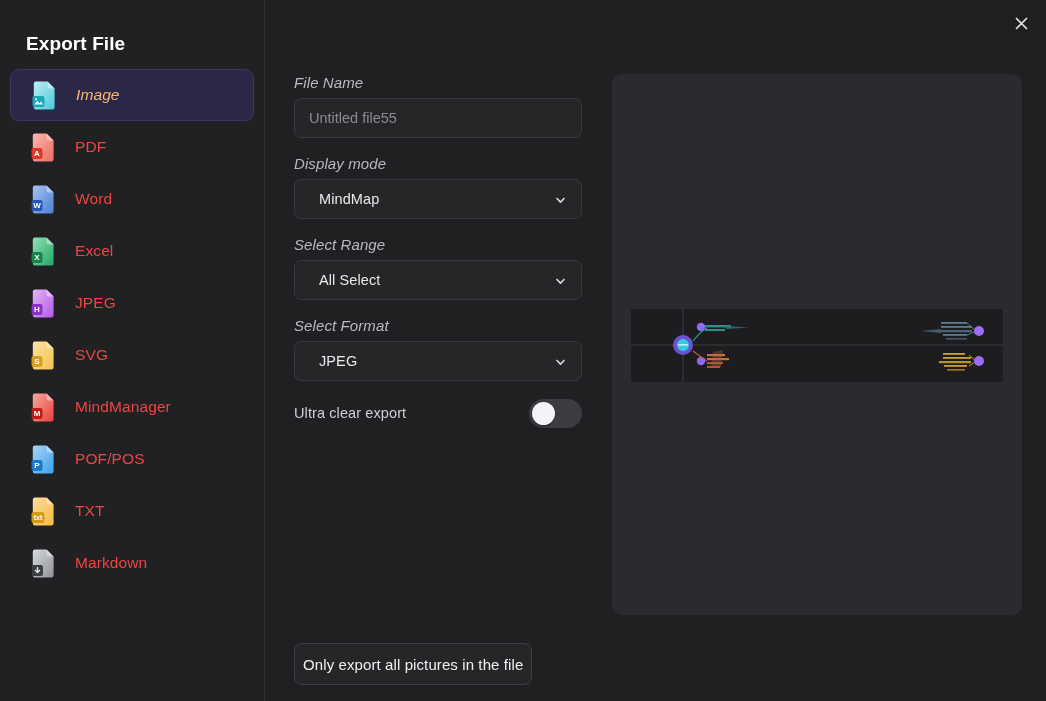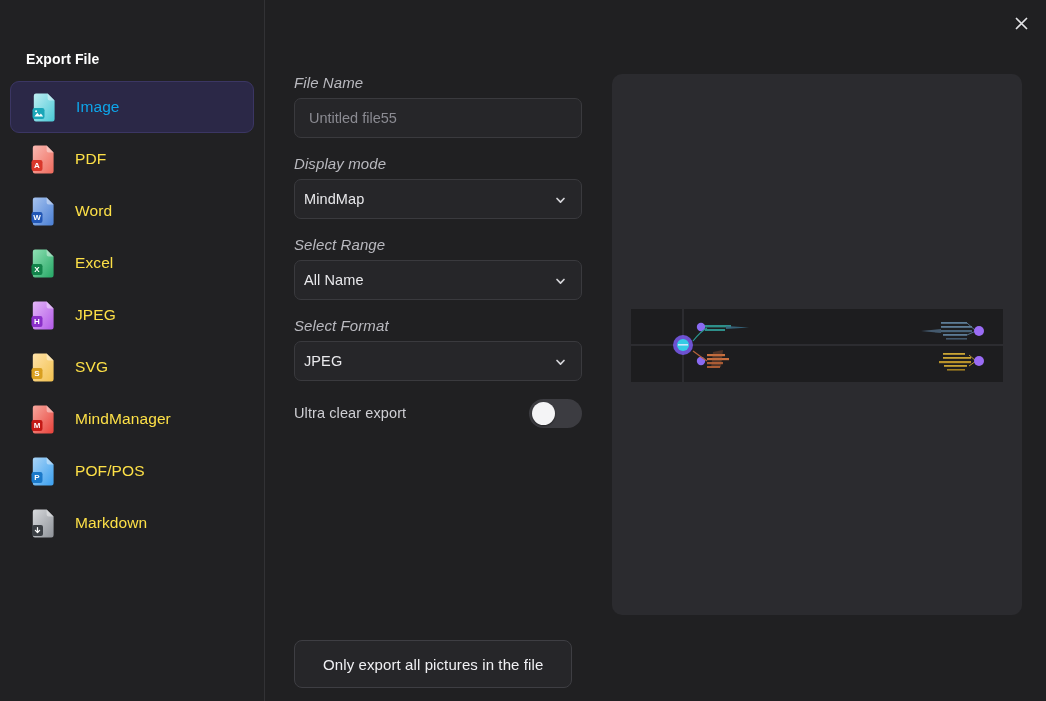"Export File" .sidebar-title { font-size: 14px -> 19px; padding: 51px 0 0 26px -> 33px 0 0 26px }
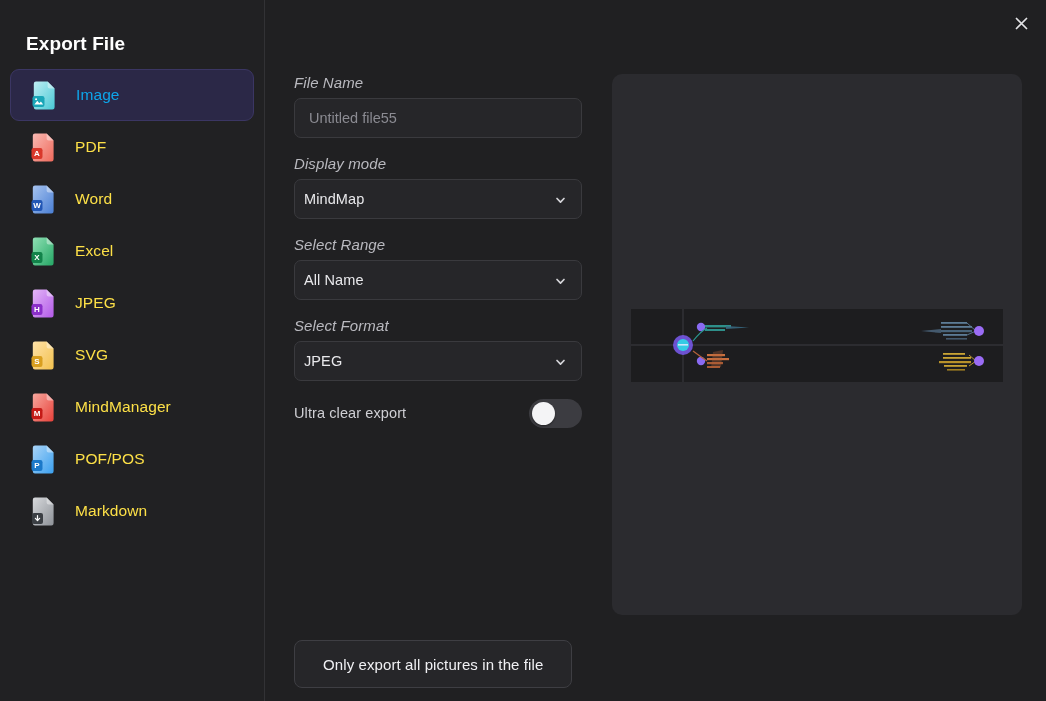"Image" .sidebar-item.selected .sidebar-item-label { color: #0ea5e9 -> #fdba74; font-style: none -> italic }
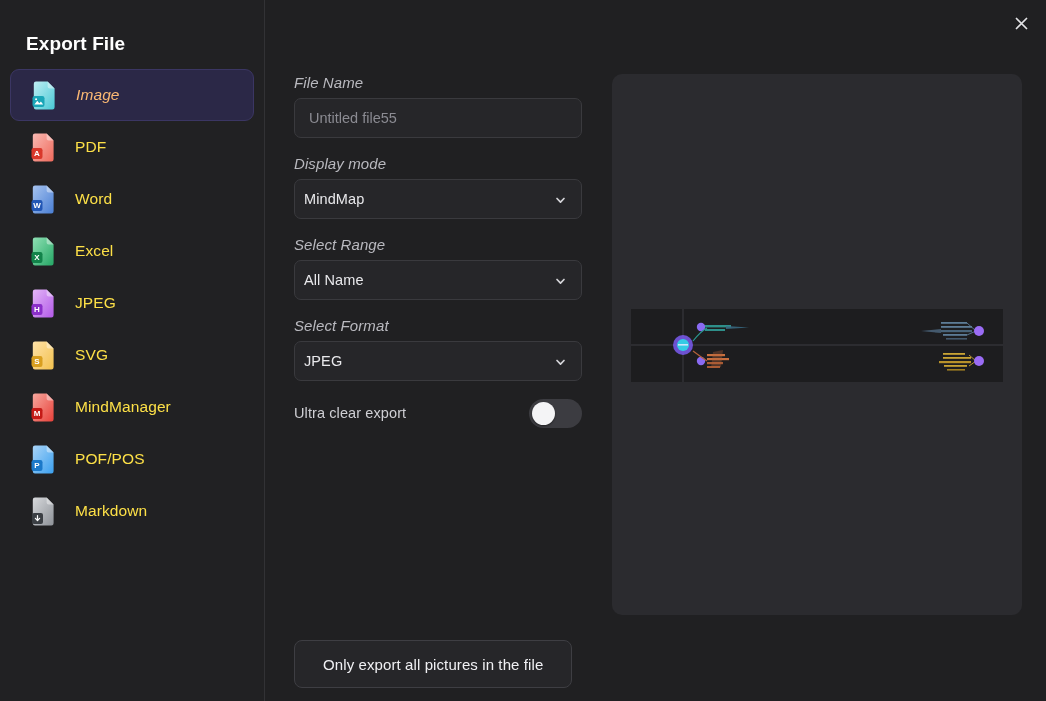"PDF" .sidebar-item-label { color: #fde047 -> #ef4444 }
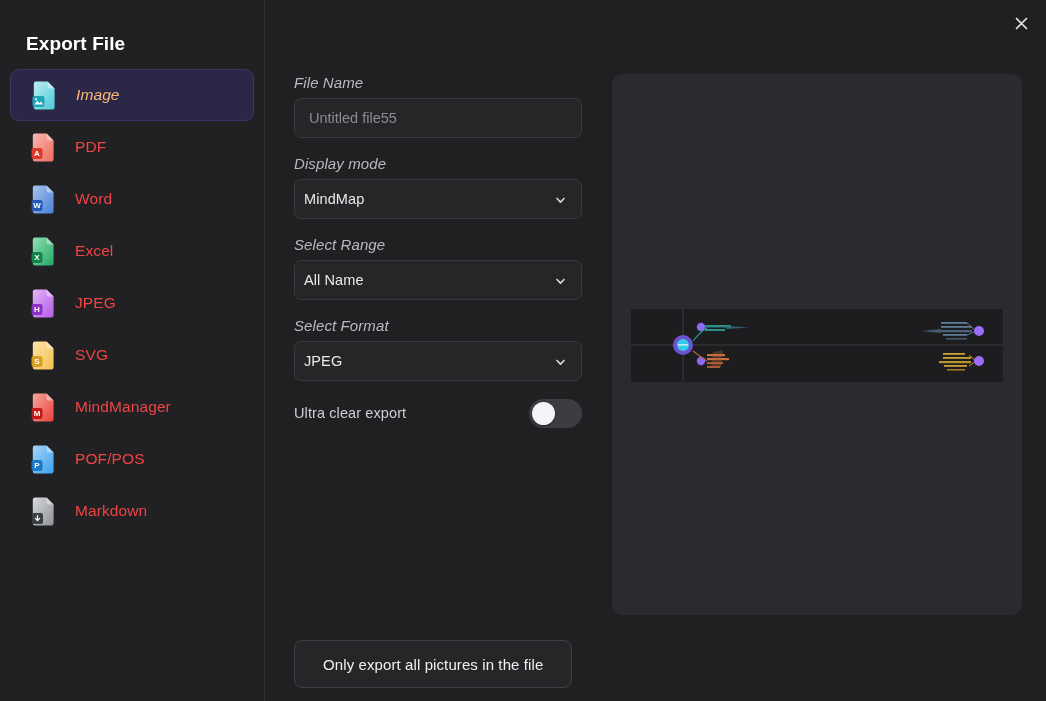"MindMap" .select-box { padding: 0 9px -> 0 24px }
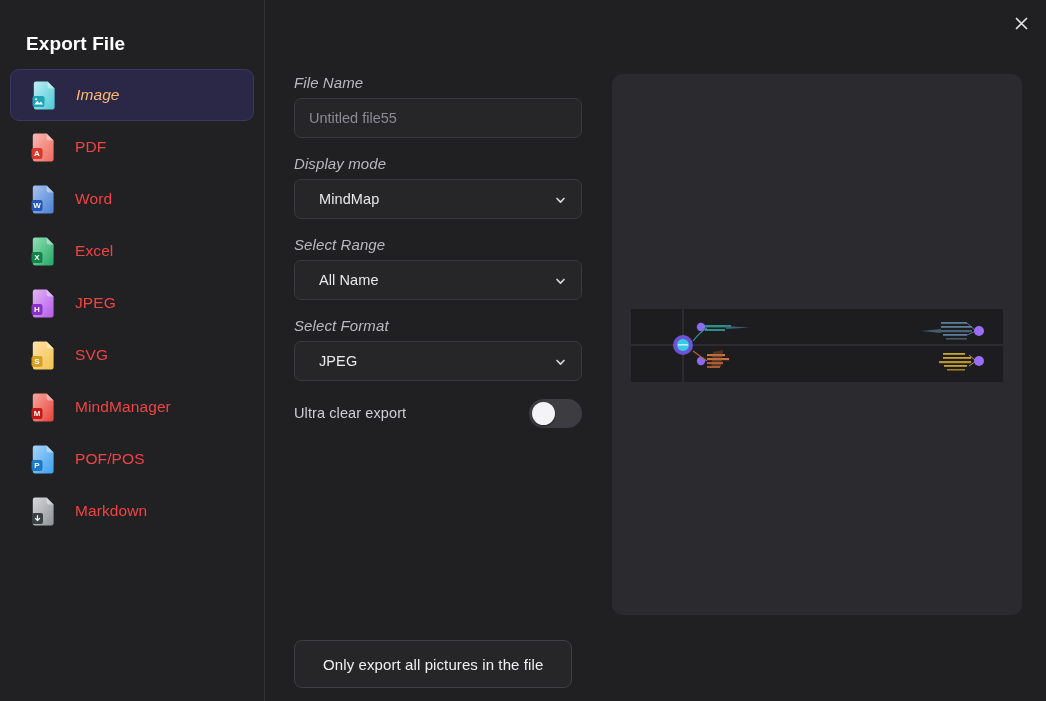"All Name" span.select-value { text: Name -> Select }
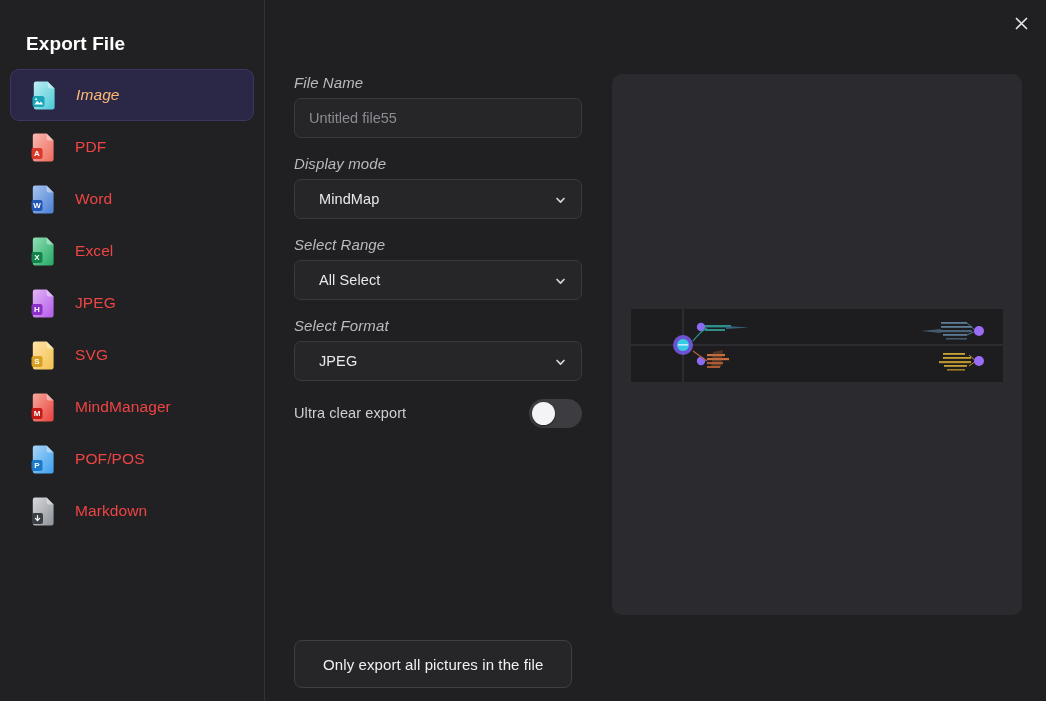"TXT" div.sidebar-item { html: none -> <div> <span> <svg> <defs> <linearGradient> <stop></stop> <stop></stop> </linearGradient> </defs> <path></path> <path></path> <g> <rect></rect> <text>txt</text> </g> </svg> </span> <span>TXT</span> </div> }
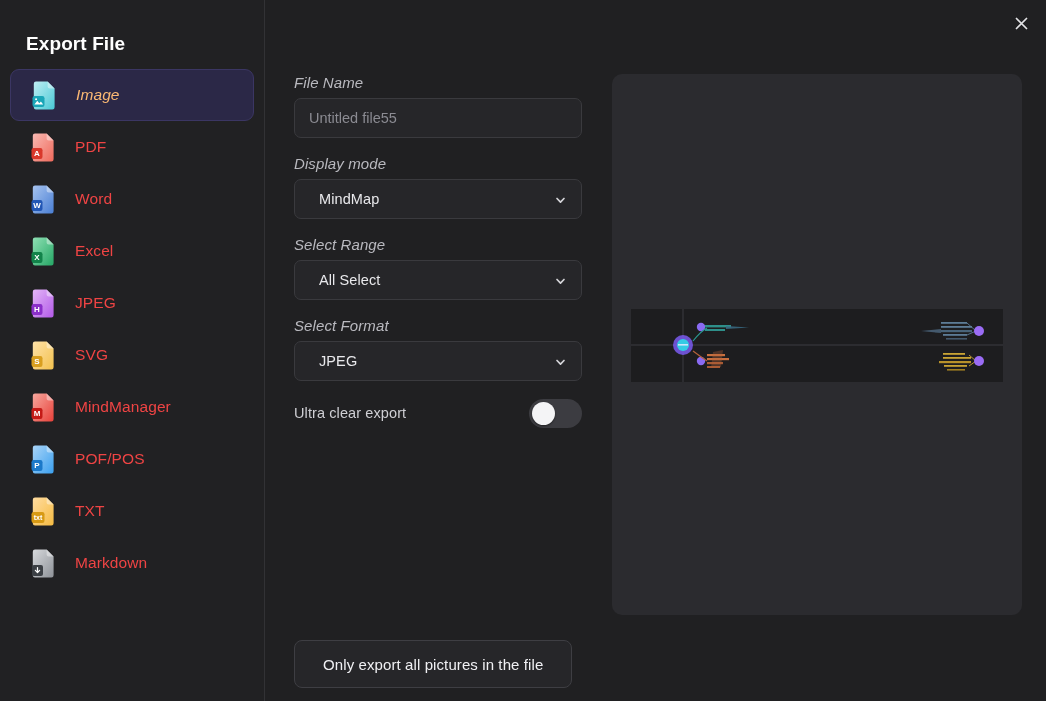"Only export all pictures in" .ghost-btn { height: 48px -> 42px; padding: 0 28px -> 0 8px }
